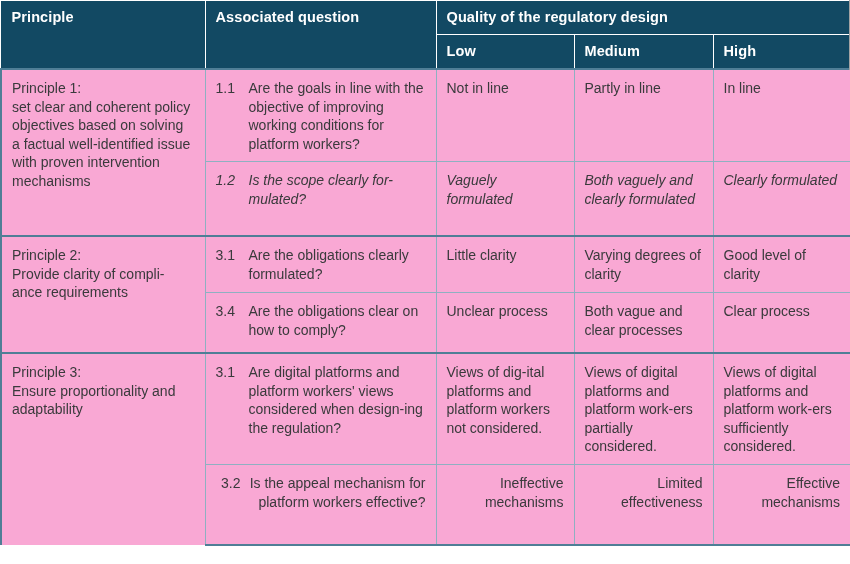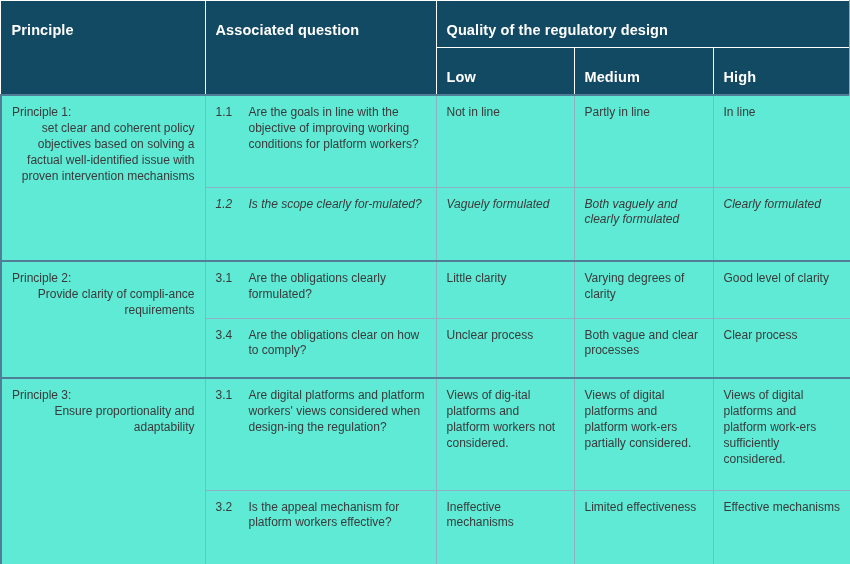"Principle" thead th { padding: 21px 10px 9px 10px -> 8px 10px 9px 10px }
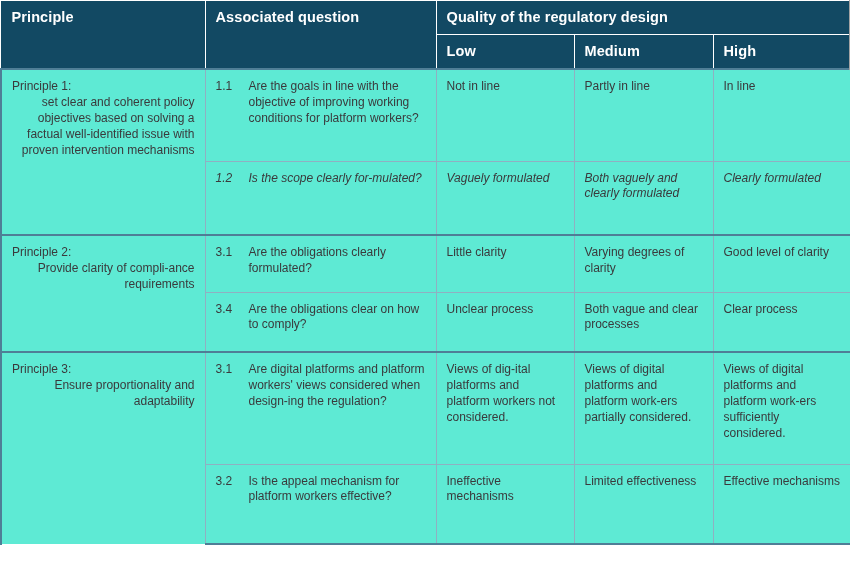"Principle 1:" tbody td { background: #5eead4 -> #f9a8d4; font-size: 12px -> 14px }
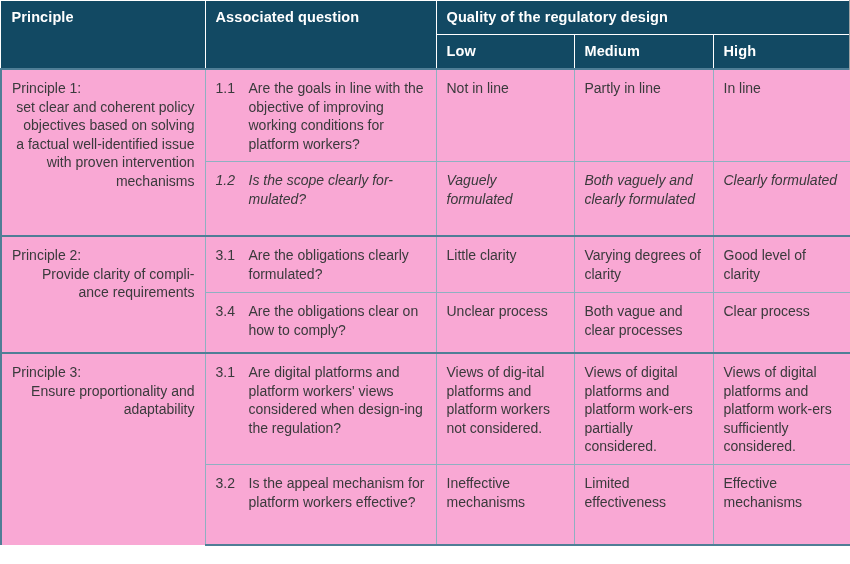"set clear and coherent policy" .principle-body { text-align: right -> none }
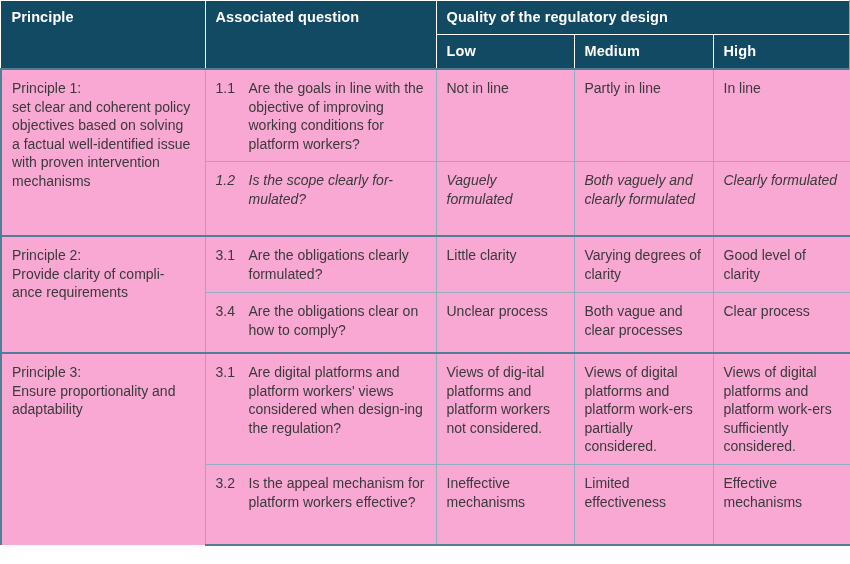"3.2" tr.last-row { text-align: none -> right }
